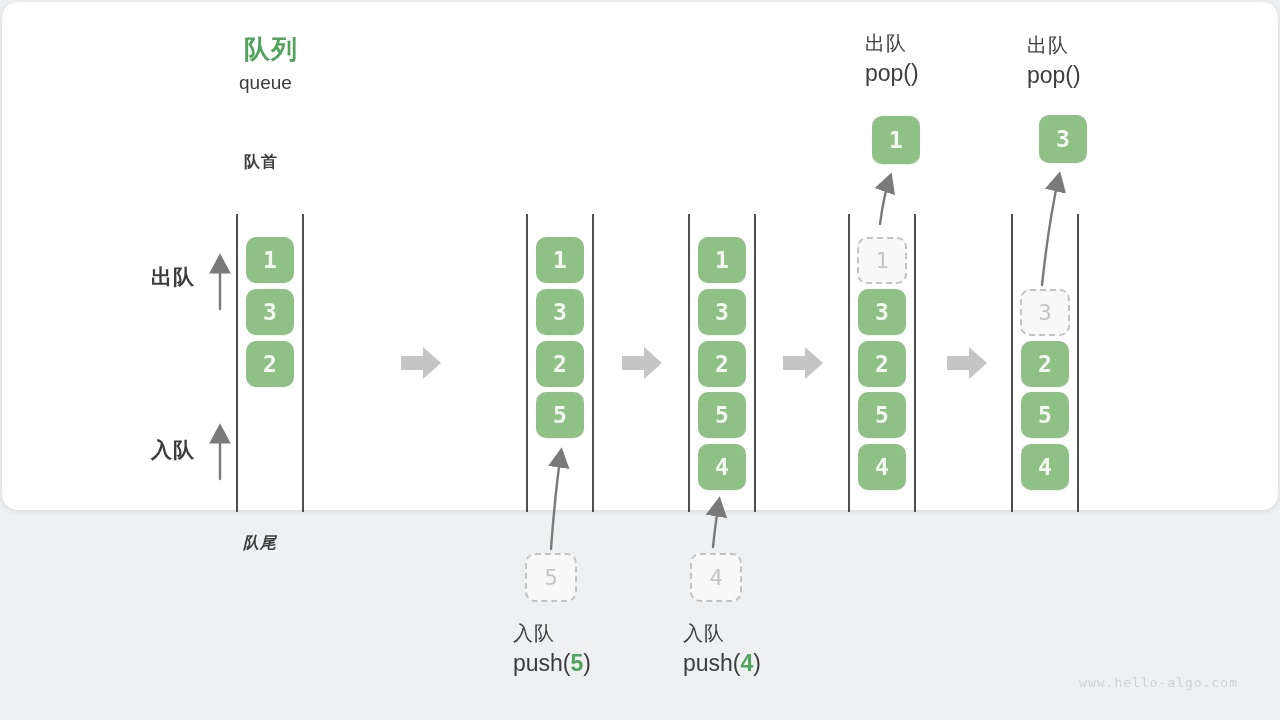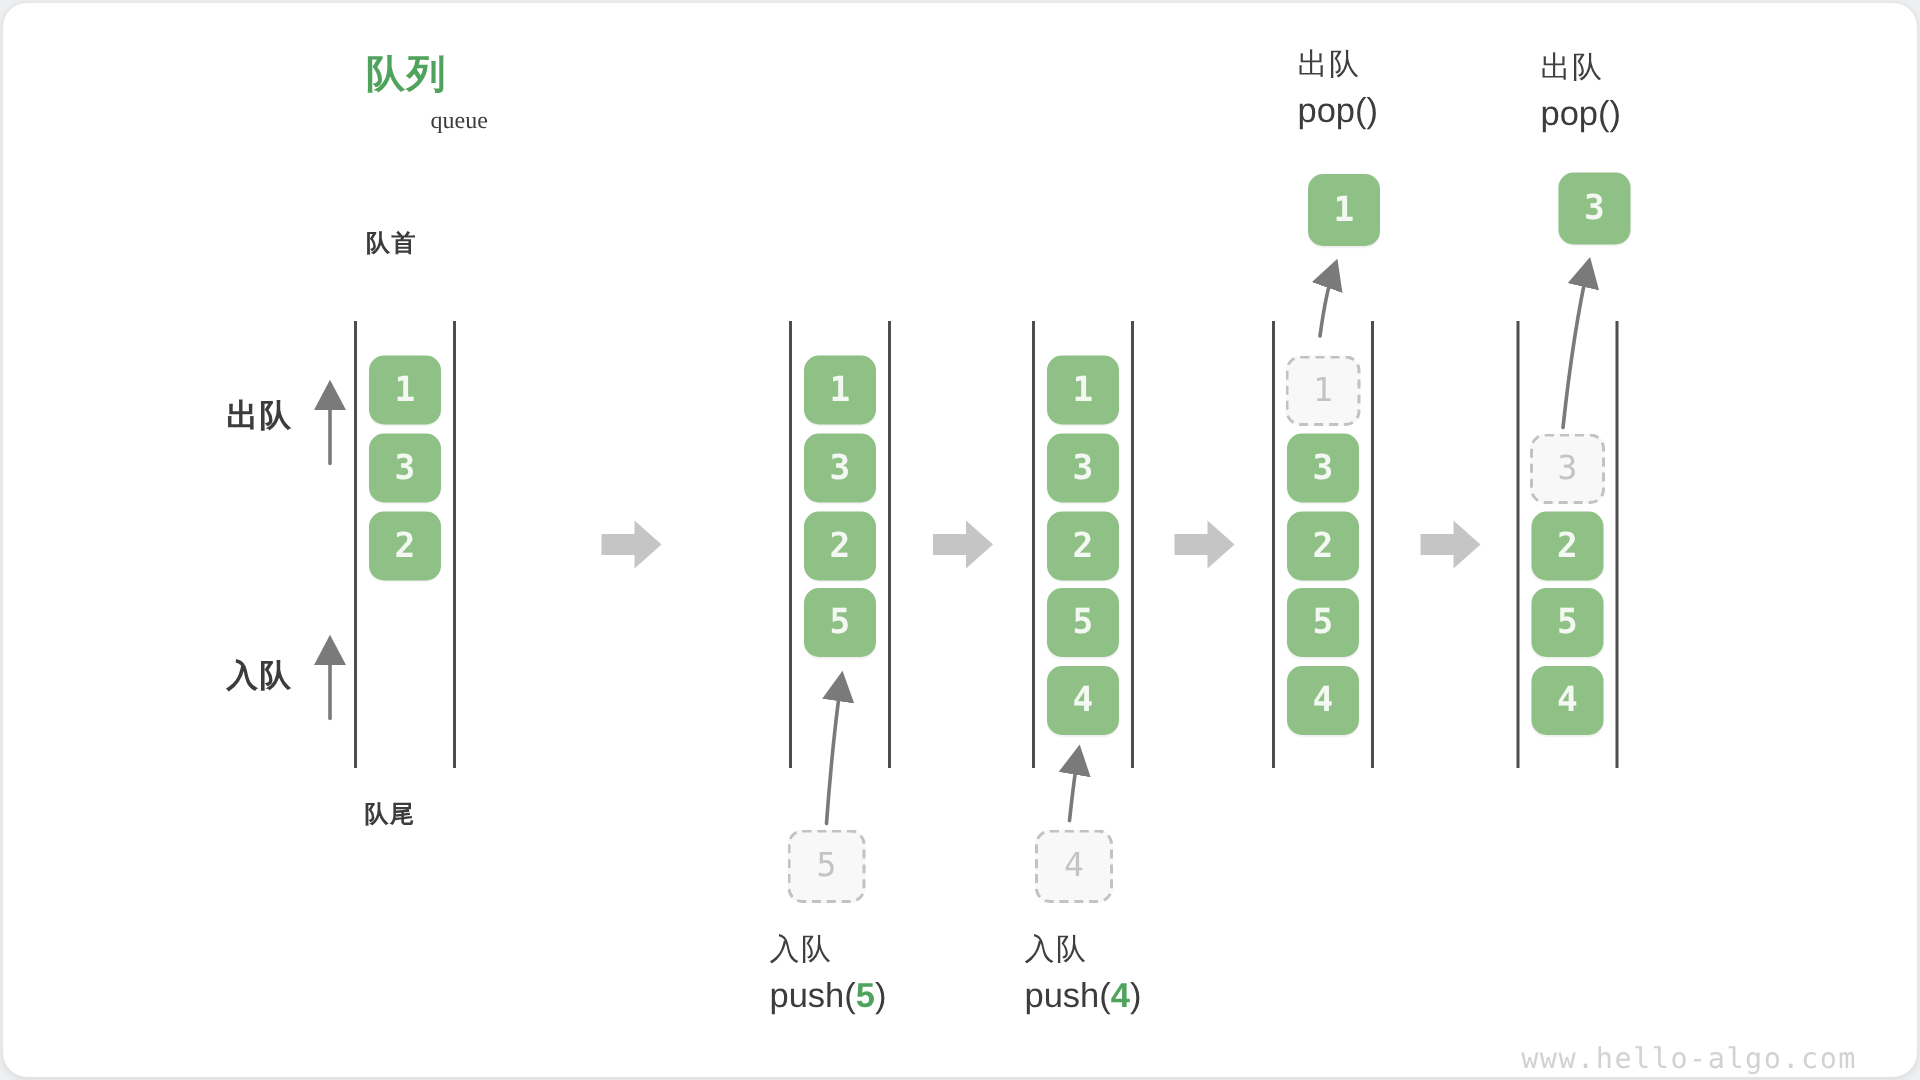"队列" .canvas { height: 716px -> 508px }
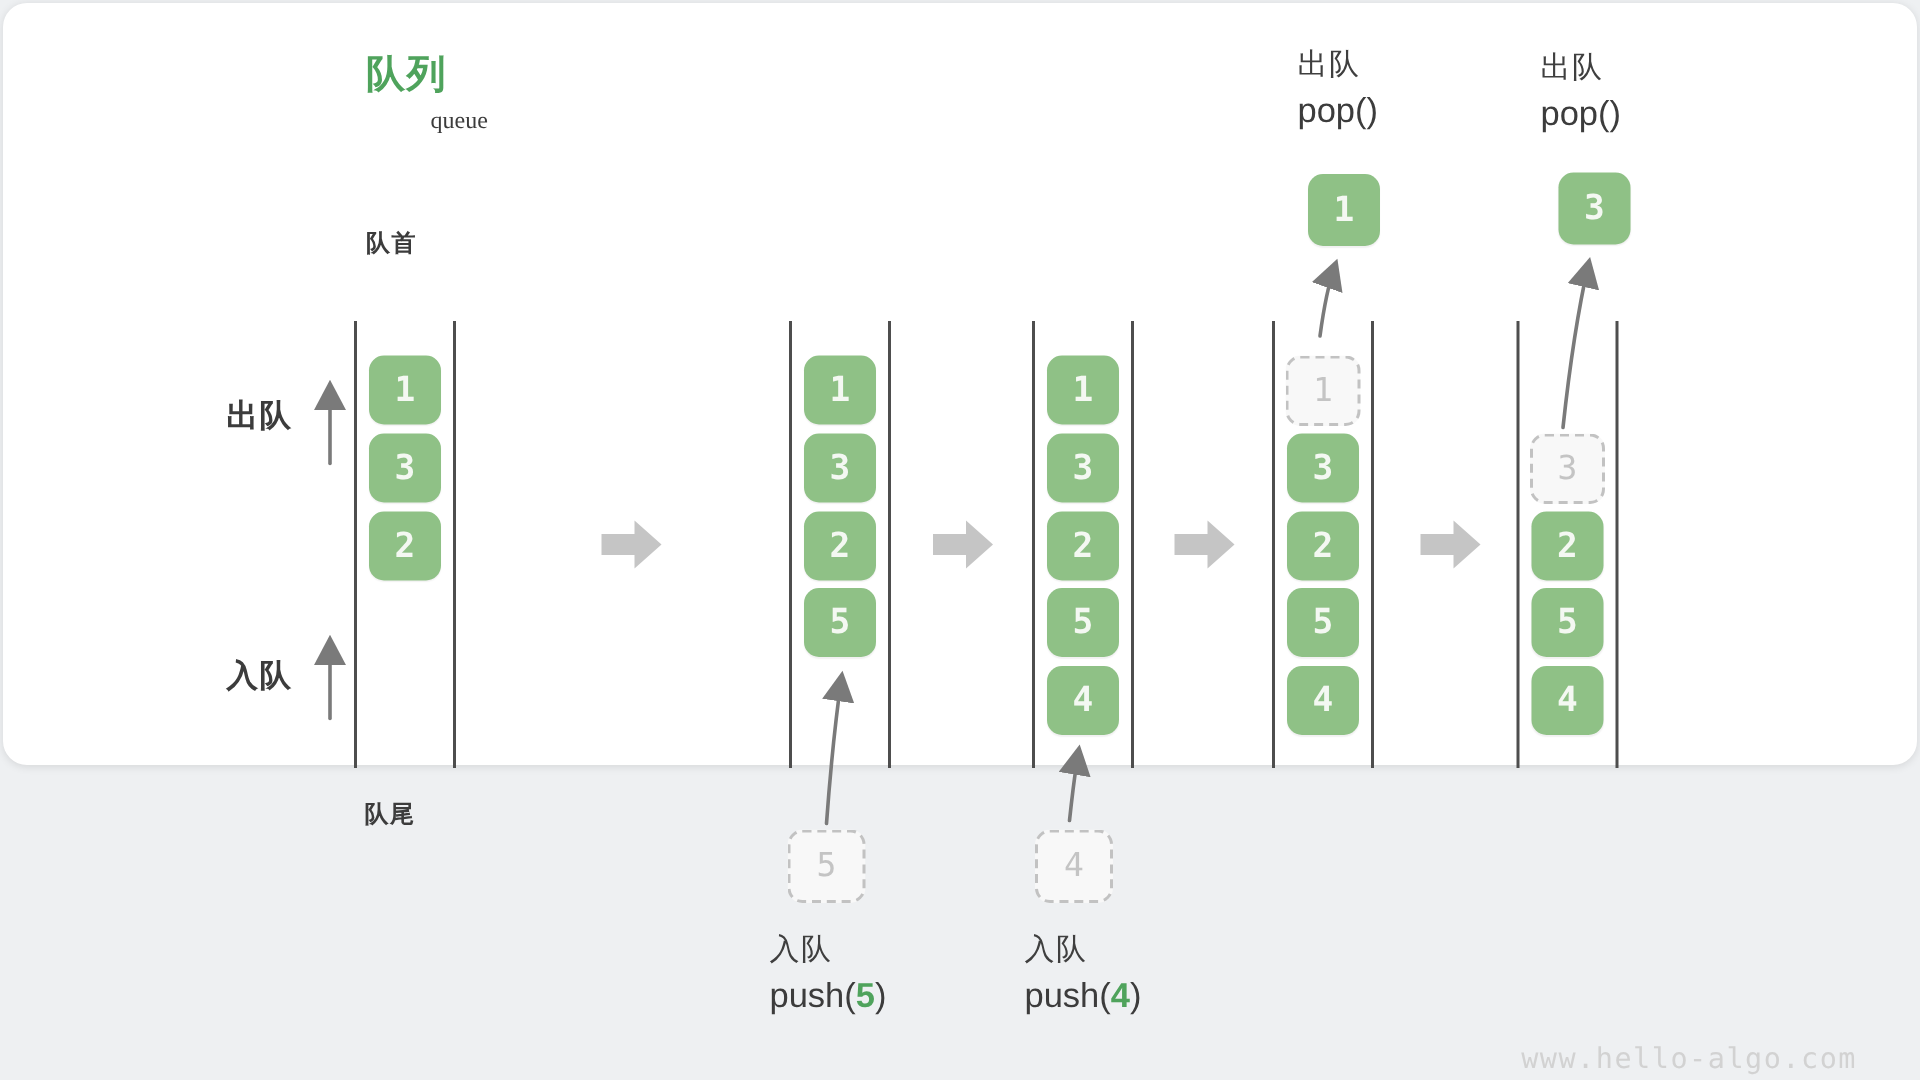"queue" .title-en { font-family: Liberation Serif, serif -> Liberation Sans, sans-serif; font-size: 16px -> 19px; margin-left: 48px -> none }
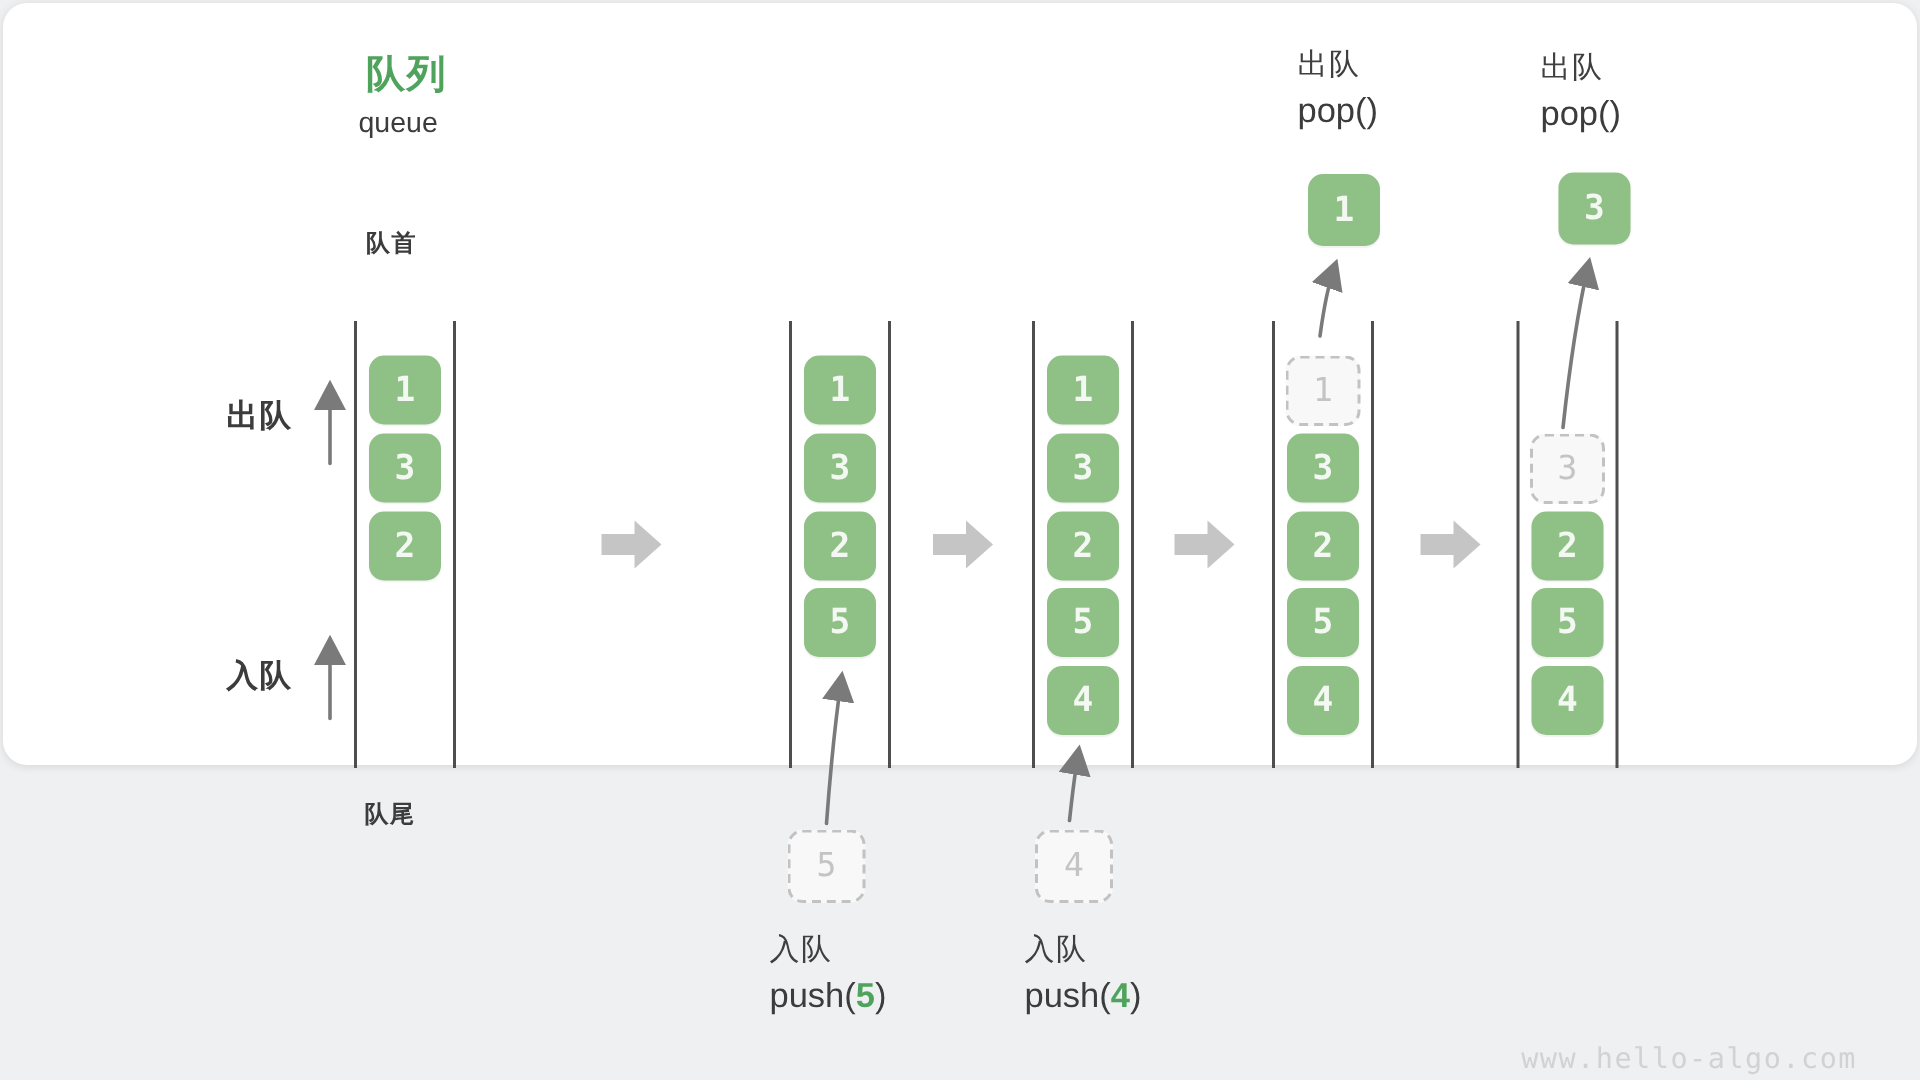"队尾" div.abs { font-style: none -> italic }
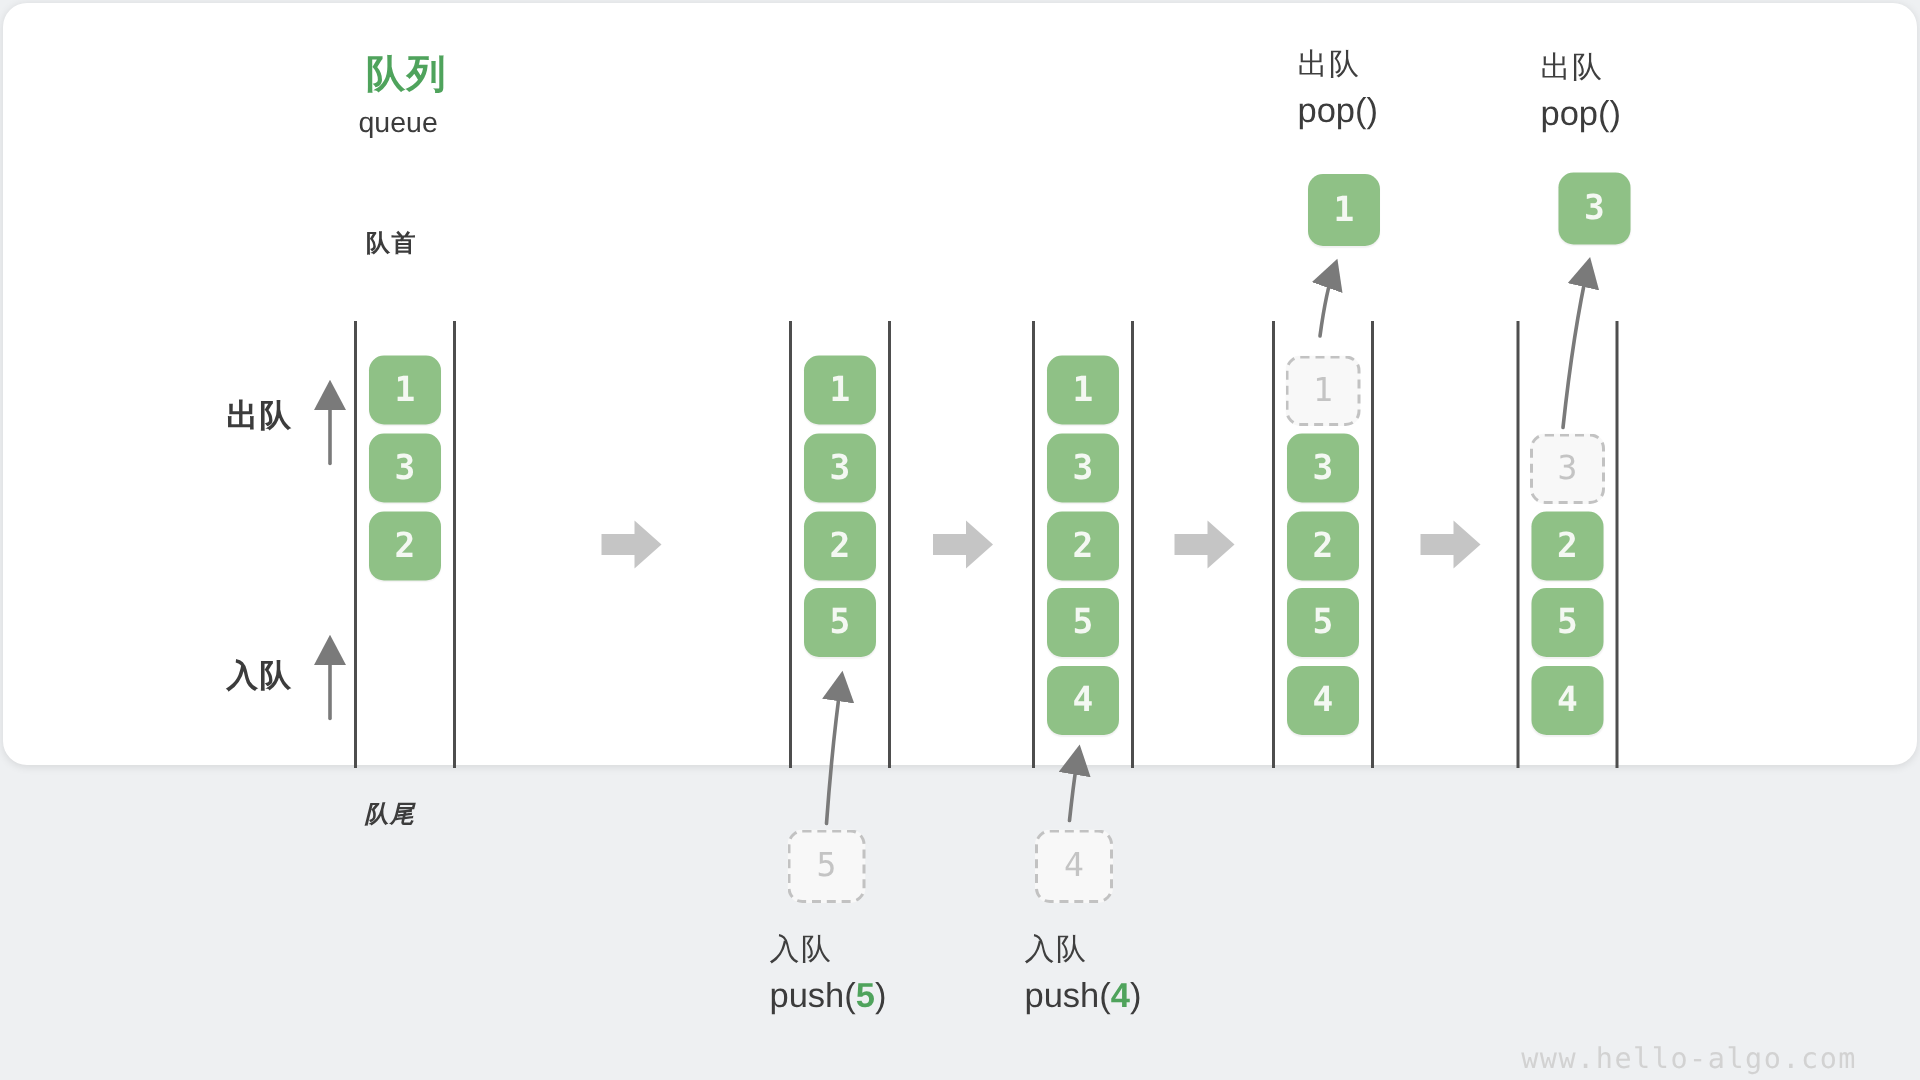"www.hello-algo.com" .watermark { font-size: 19px -> 13px; margin-top: 20px -> none }
